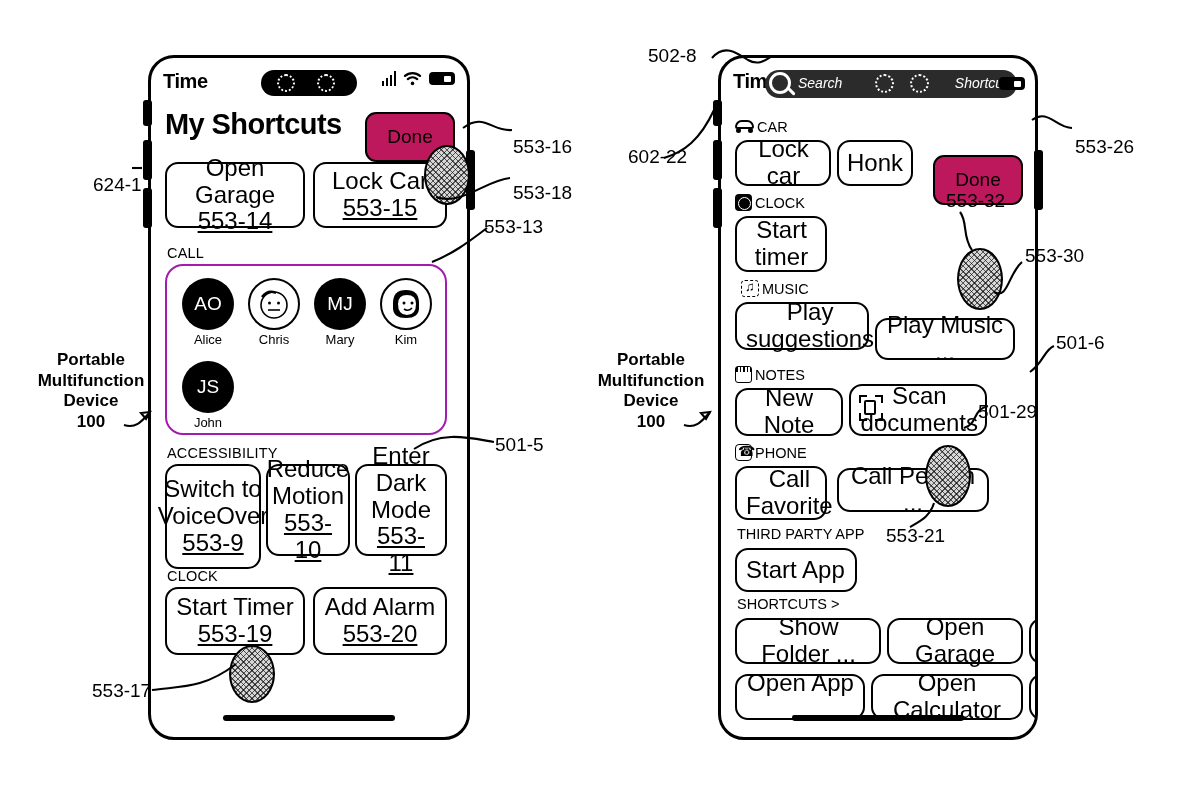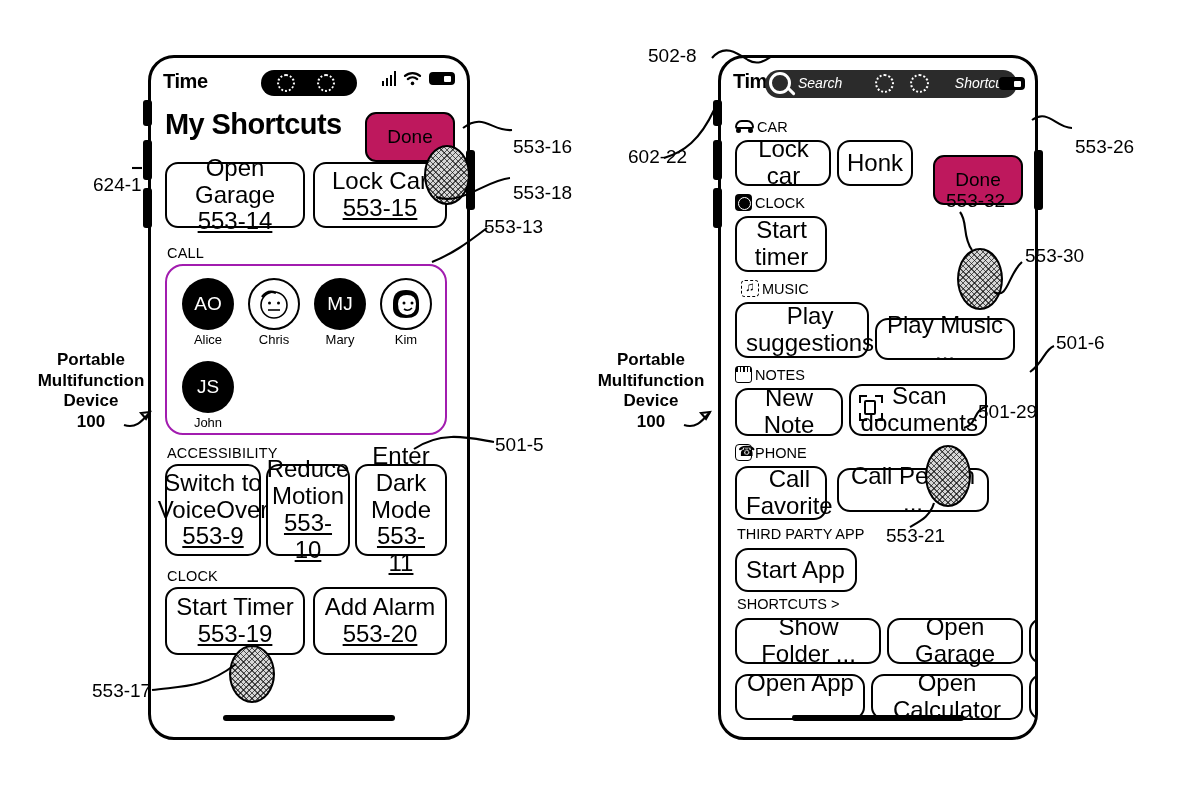"Play suggestions" div.tile { height: 56px -> 48px }
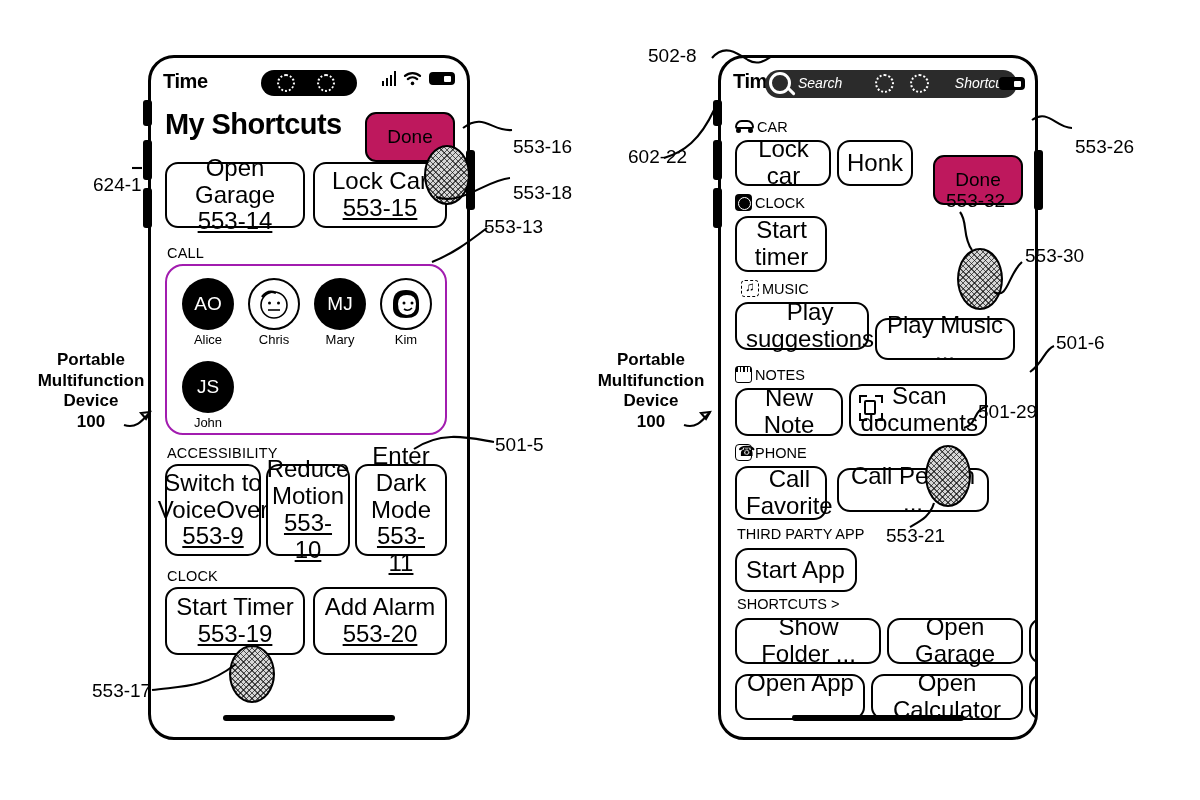"Switch to VoiceOver" div.tile { height: 92px -> 105px }
